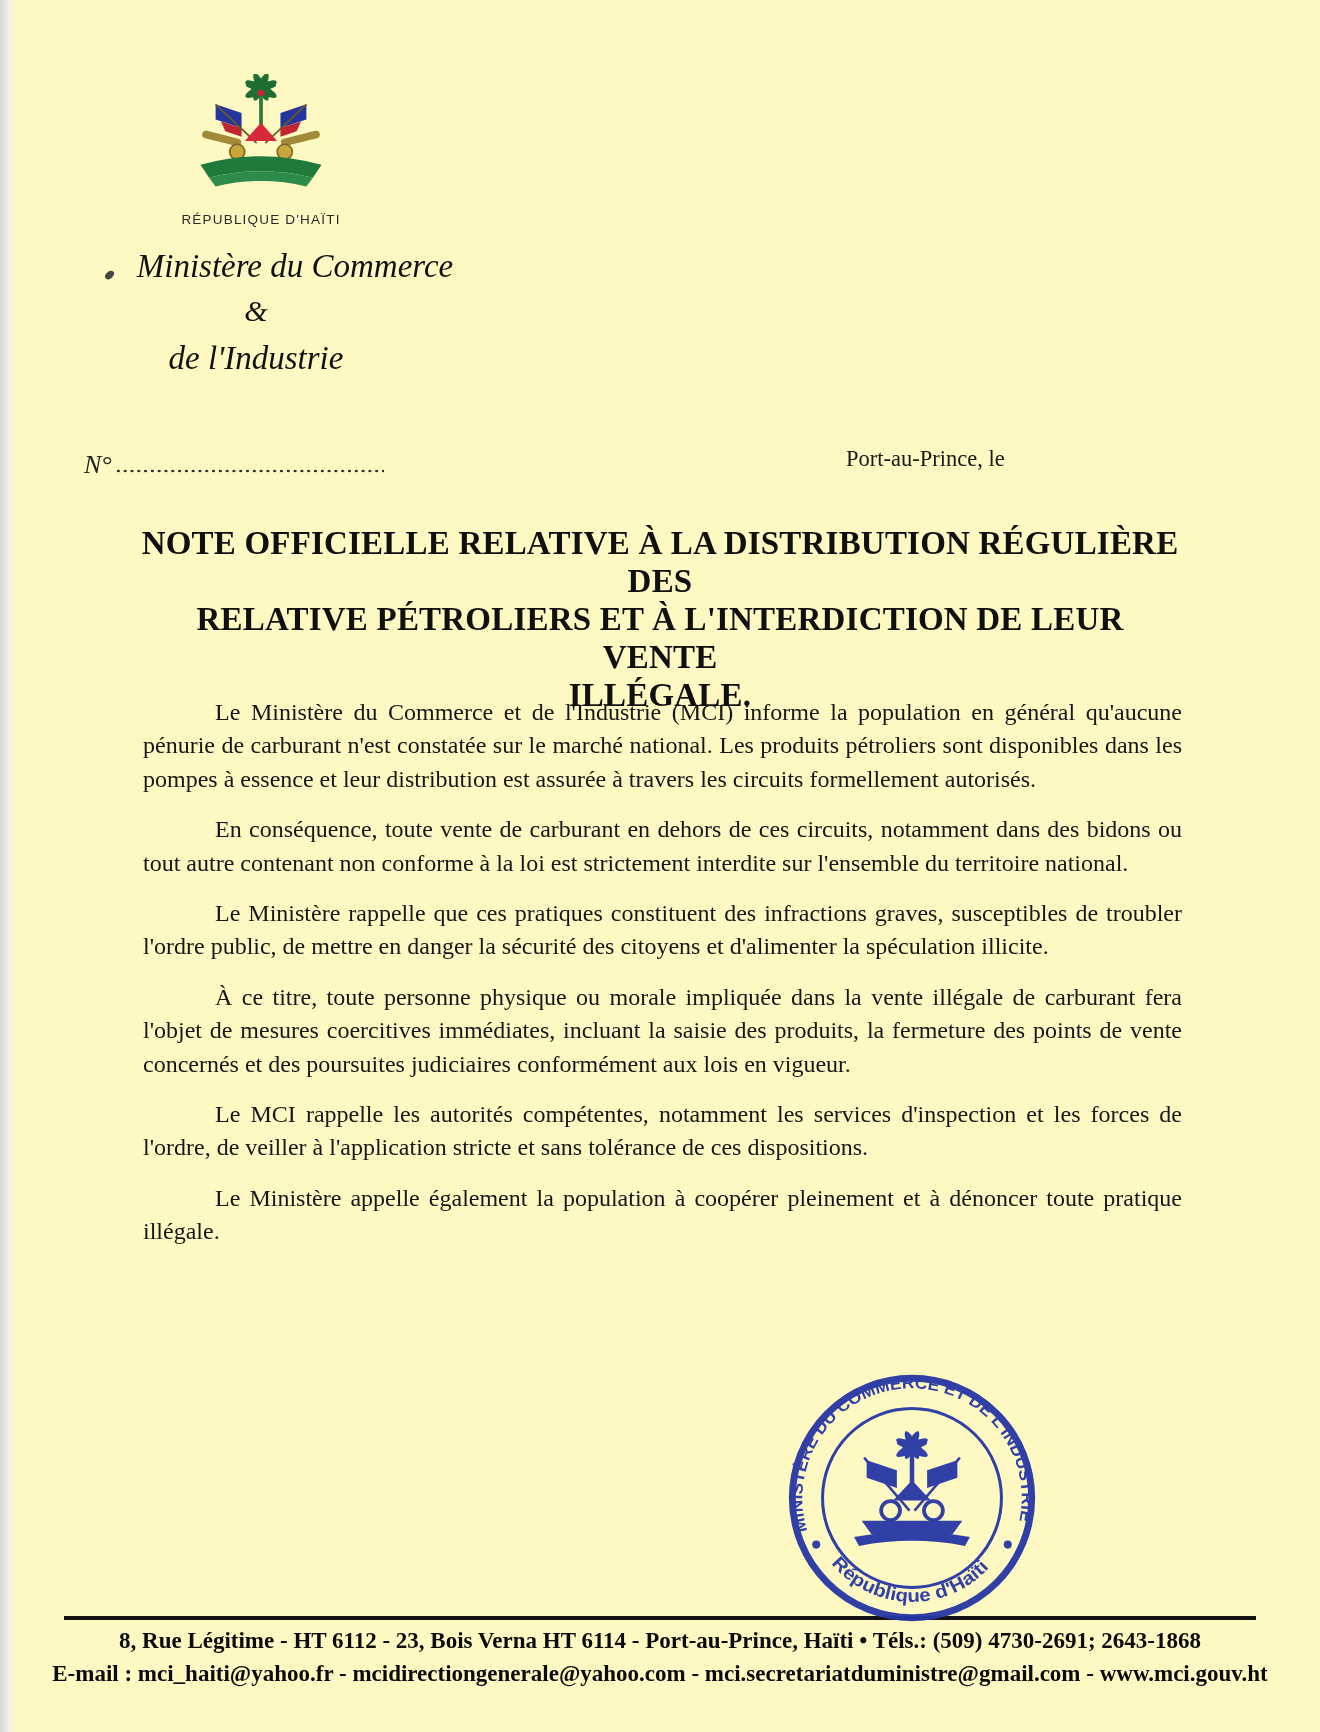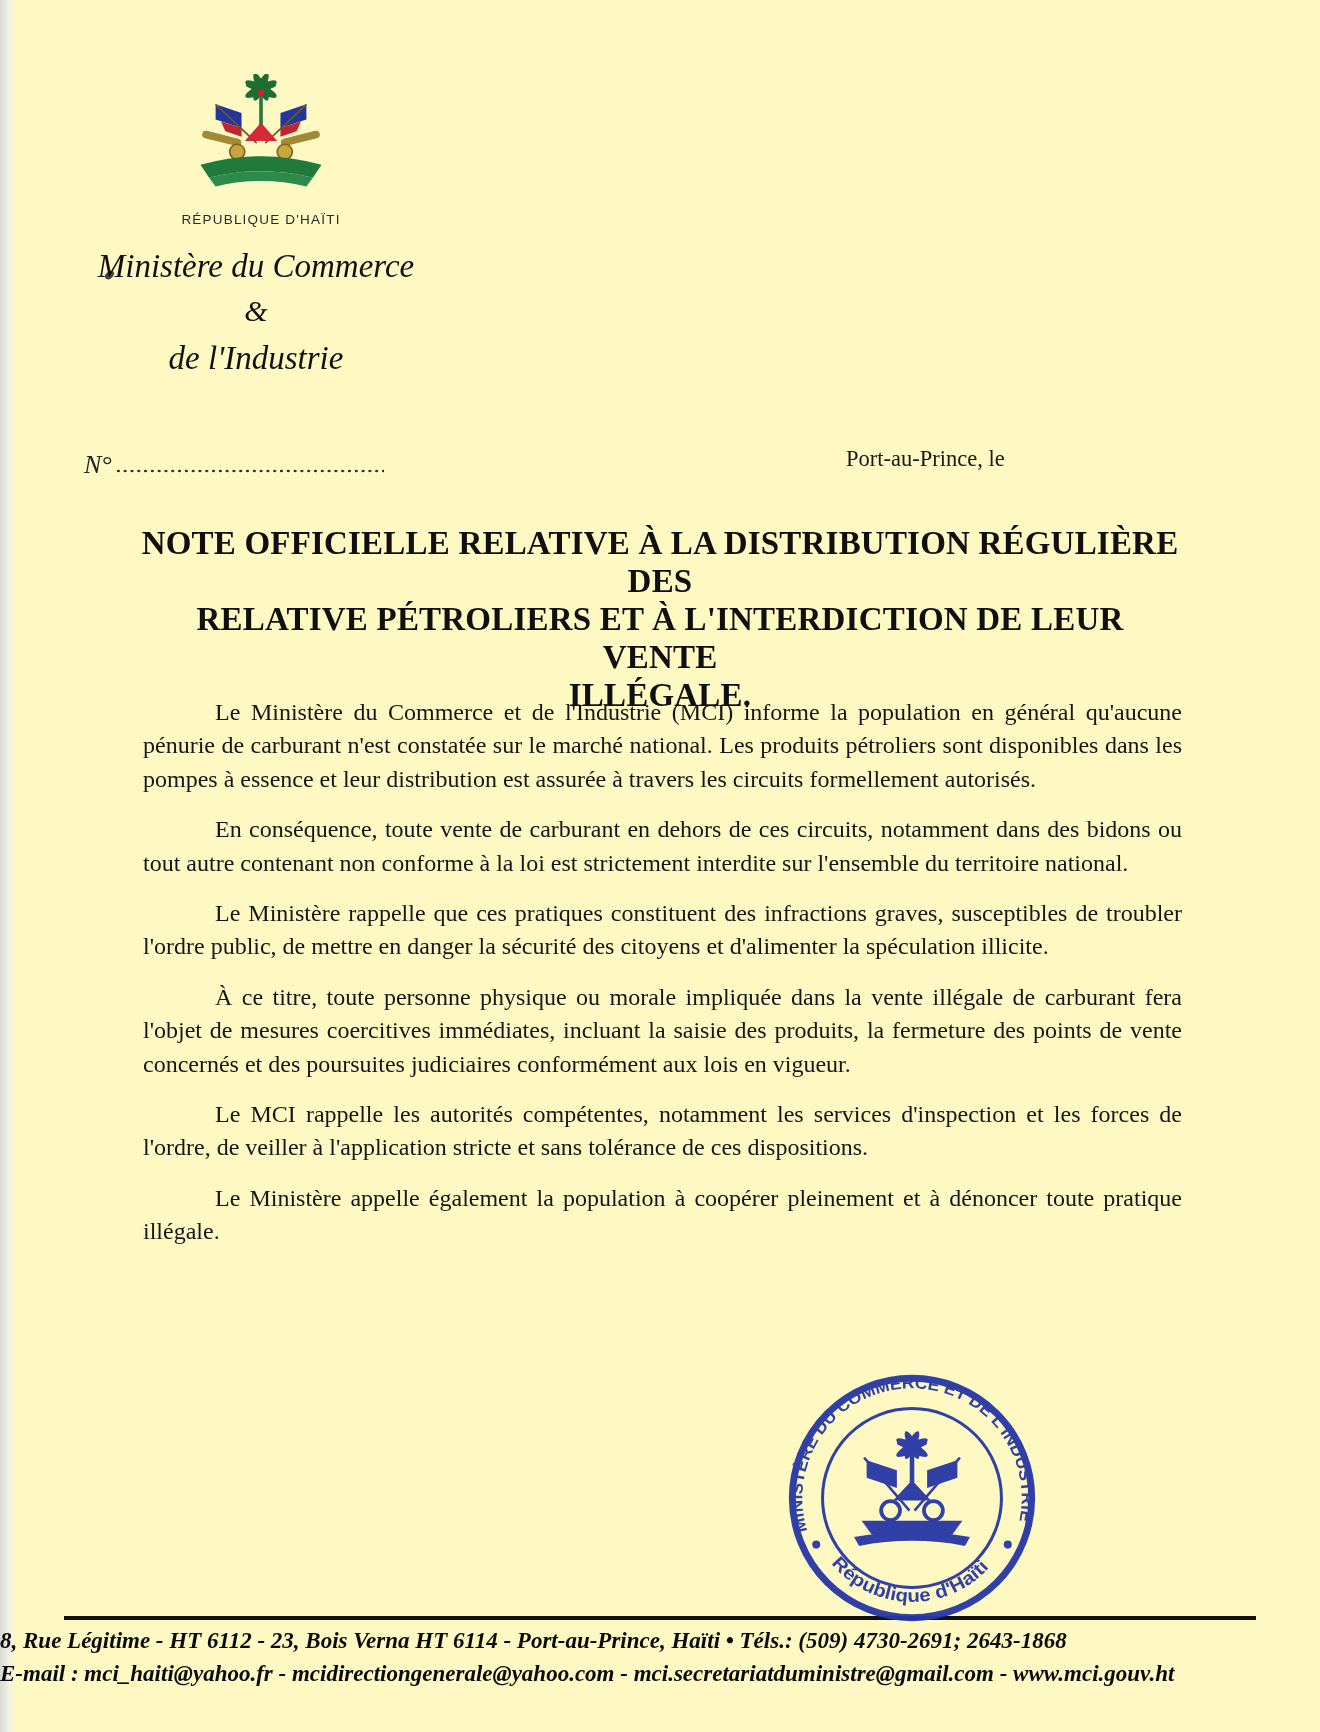"Ministère du Commerce" .m1 { margin-left: none -> 39px }
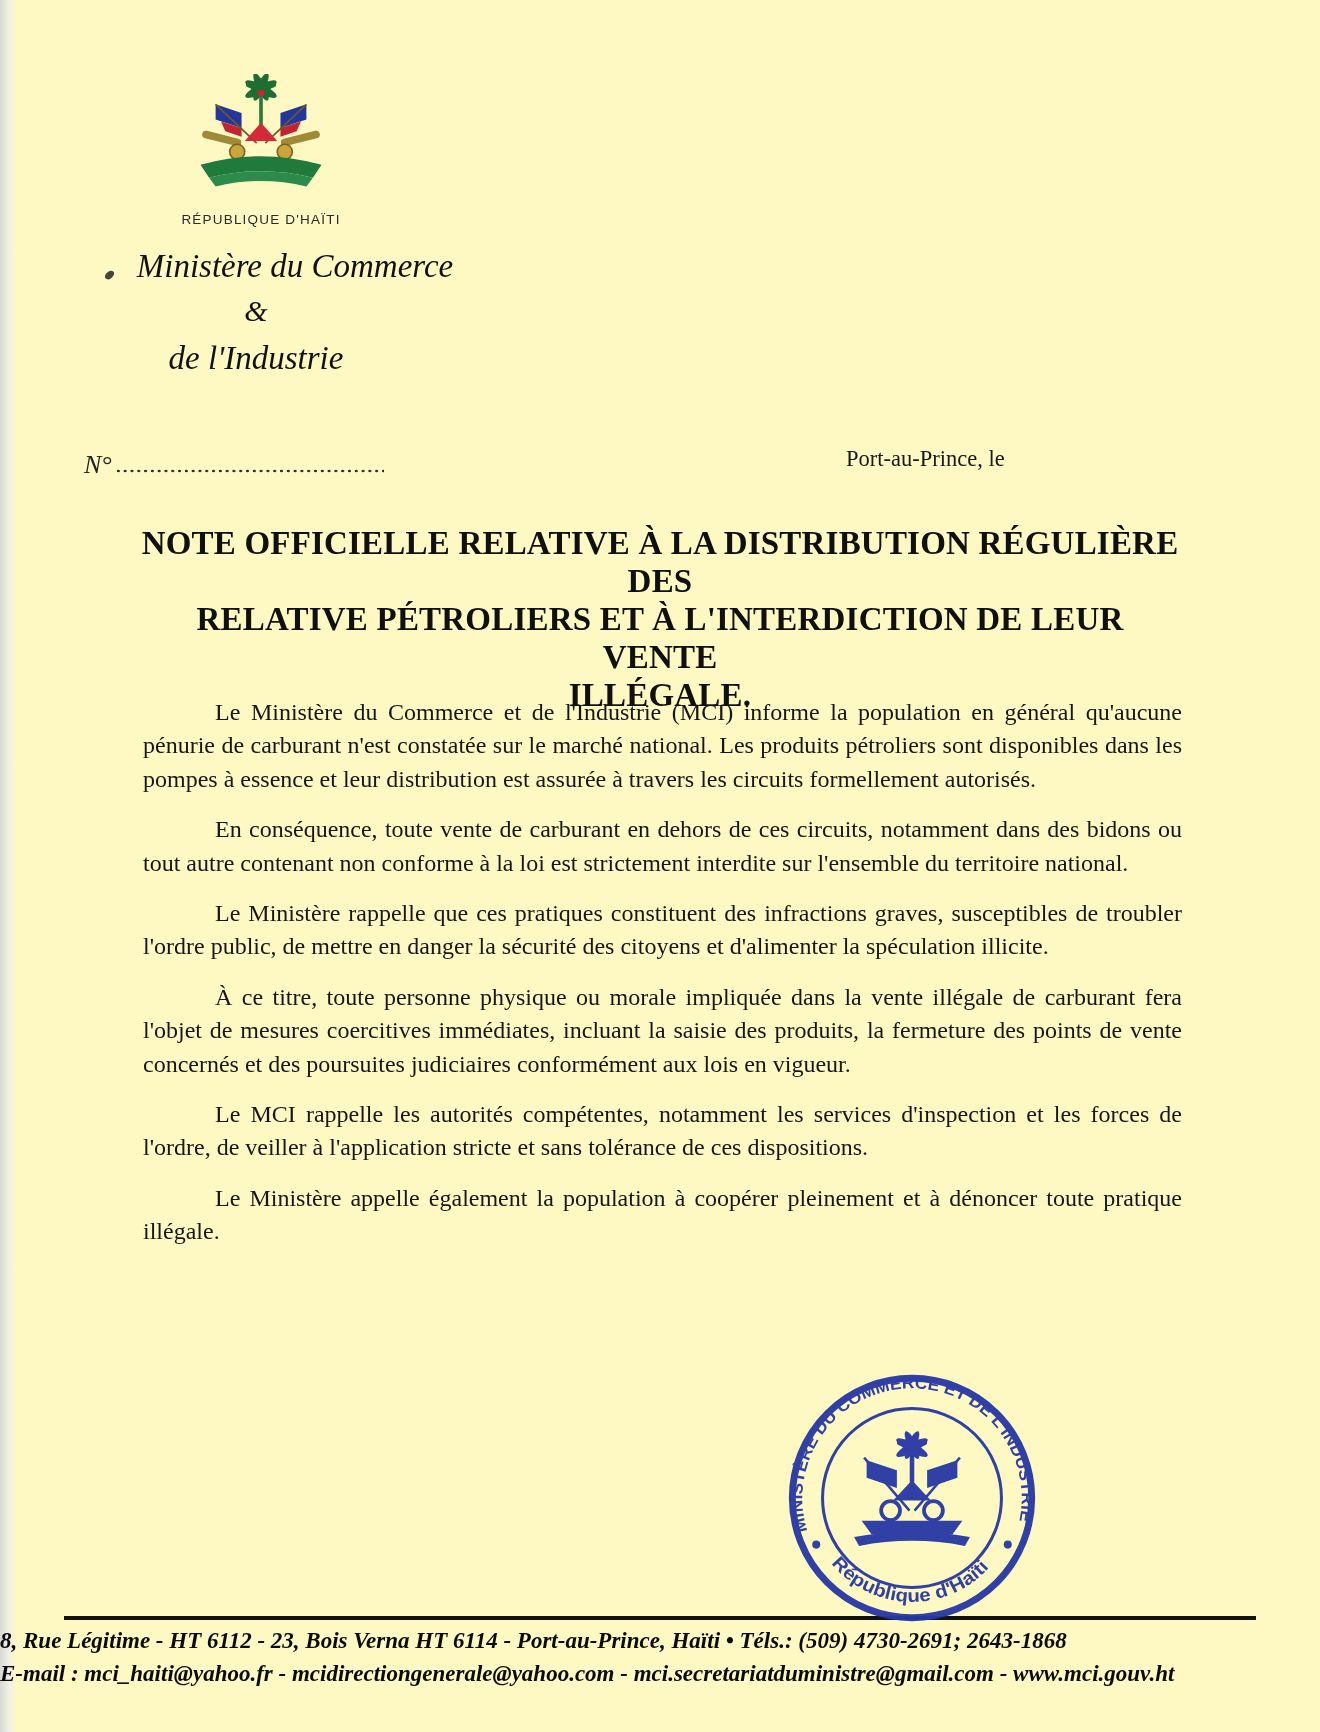"8, Rue Légitime - HT" .footer { font-style: italic -> none; text-align: left -> center }
